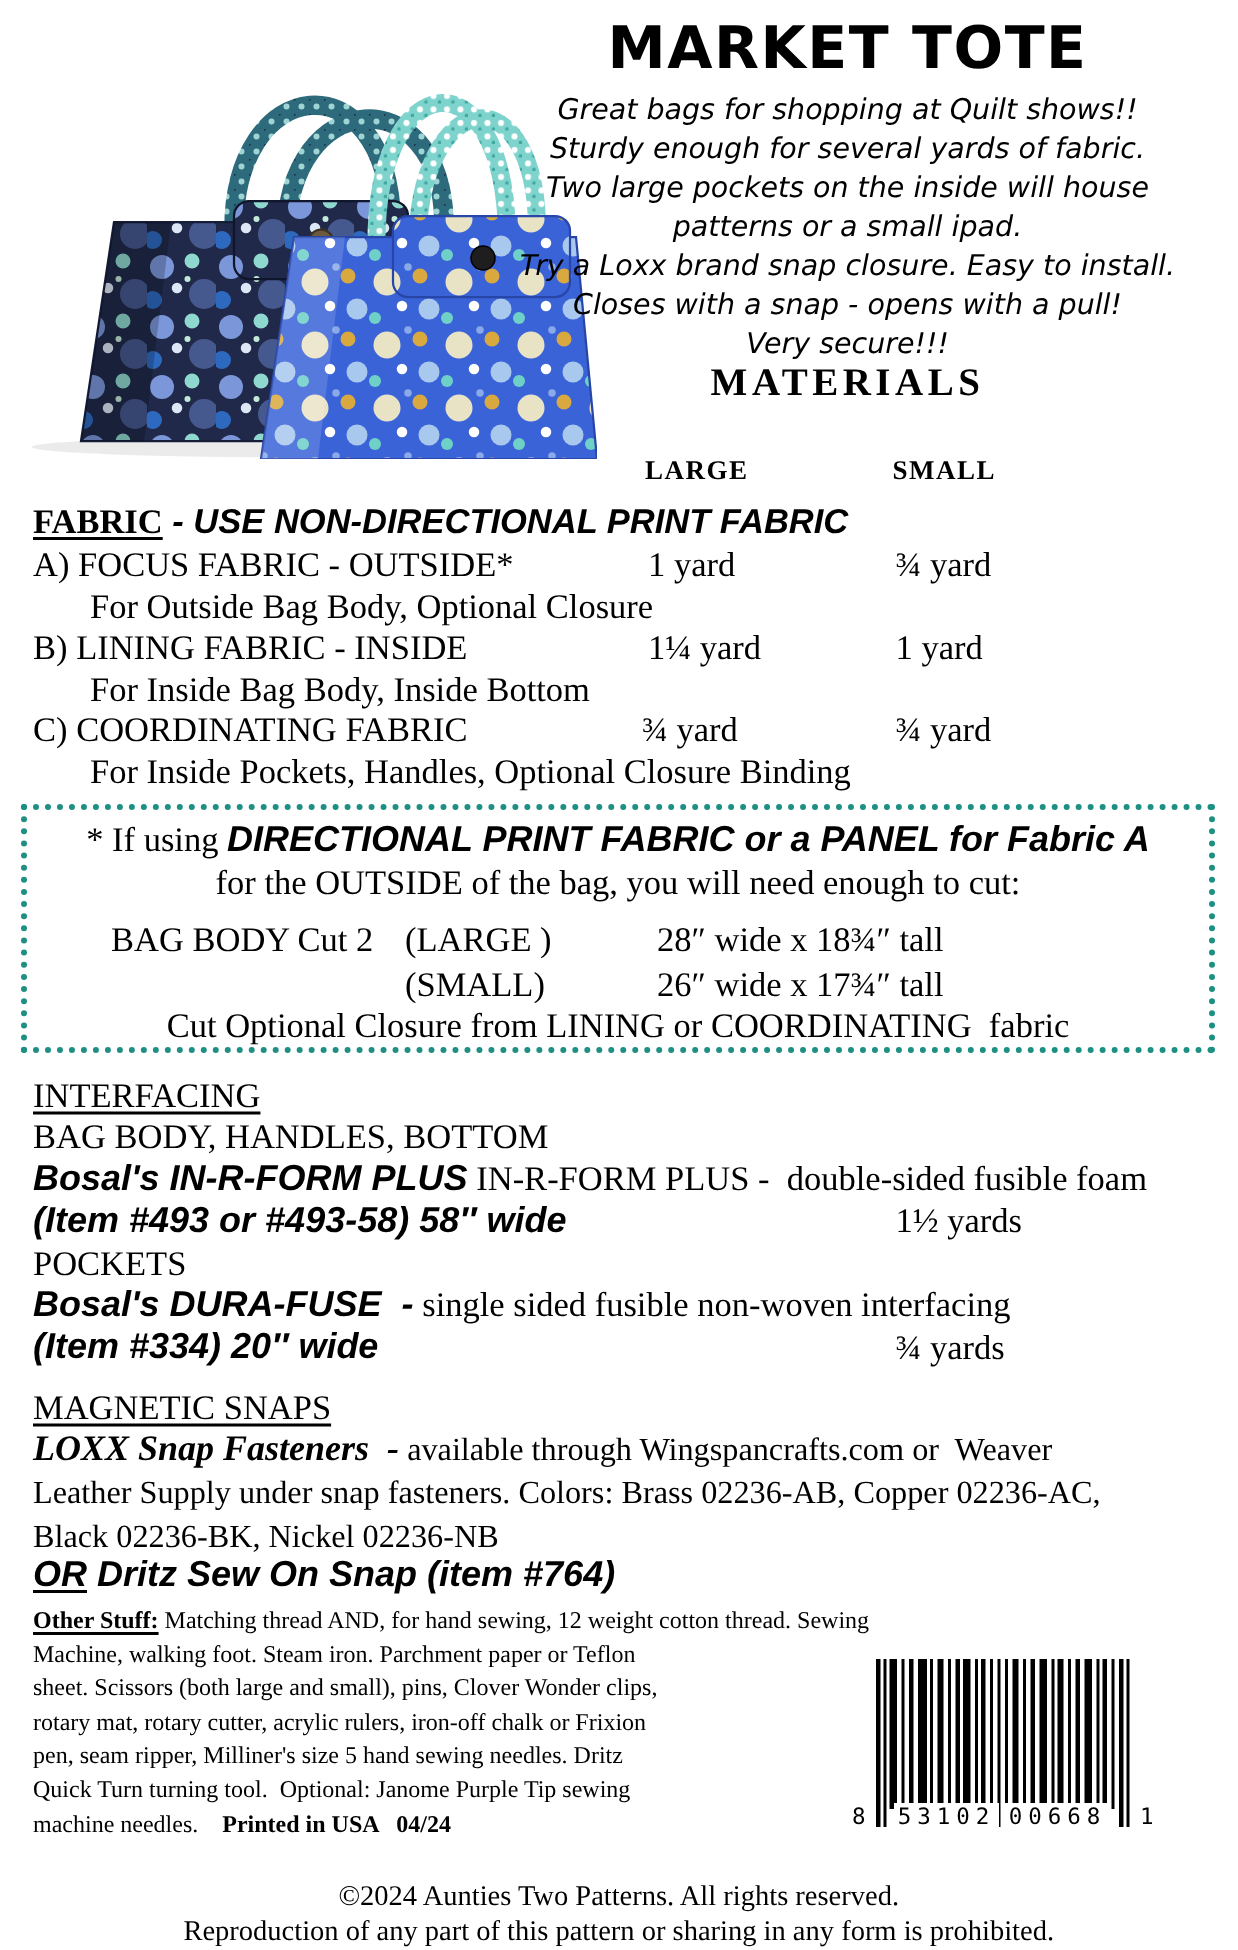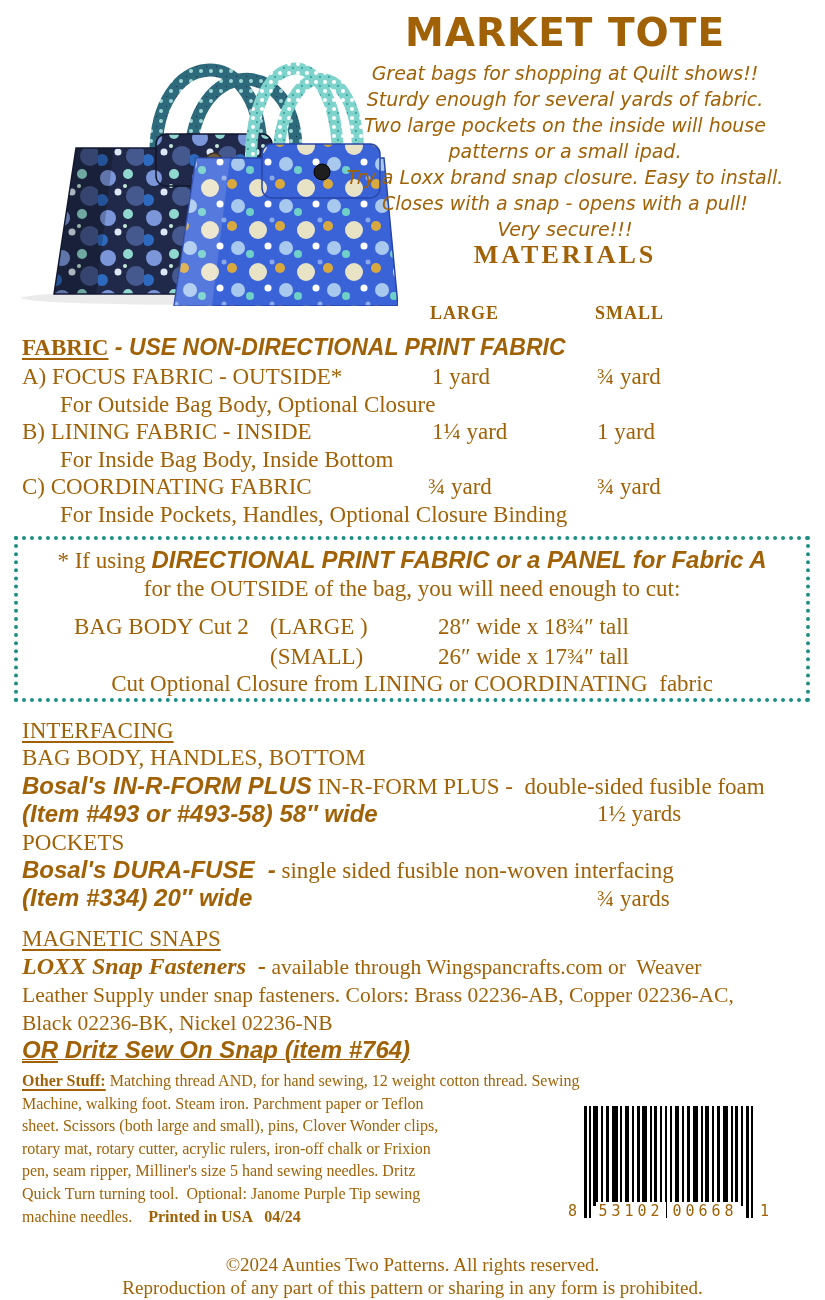"MARKET TOTE" .page { color: #a16207 -> #000000 }
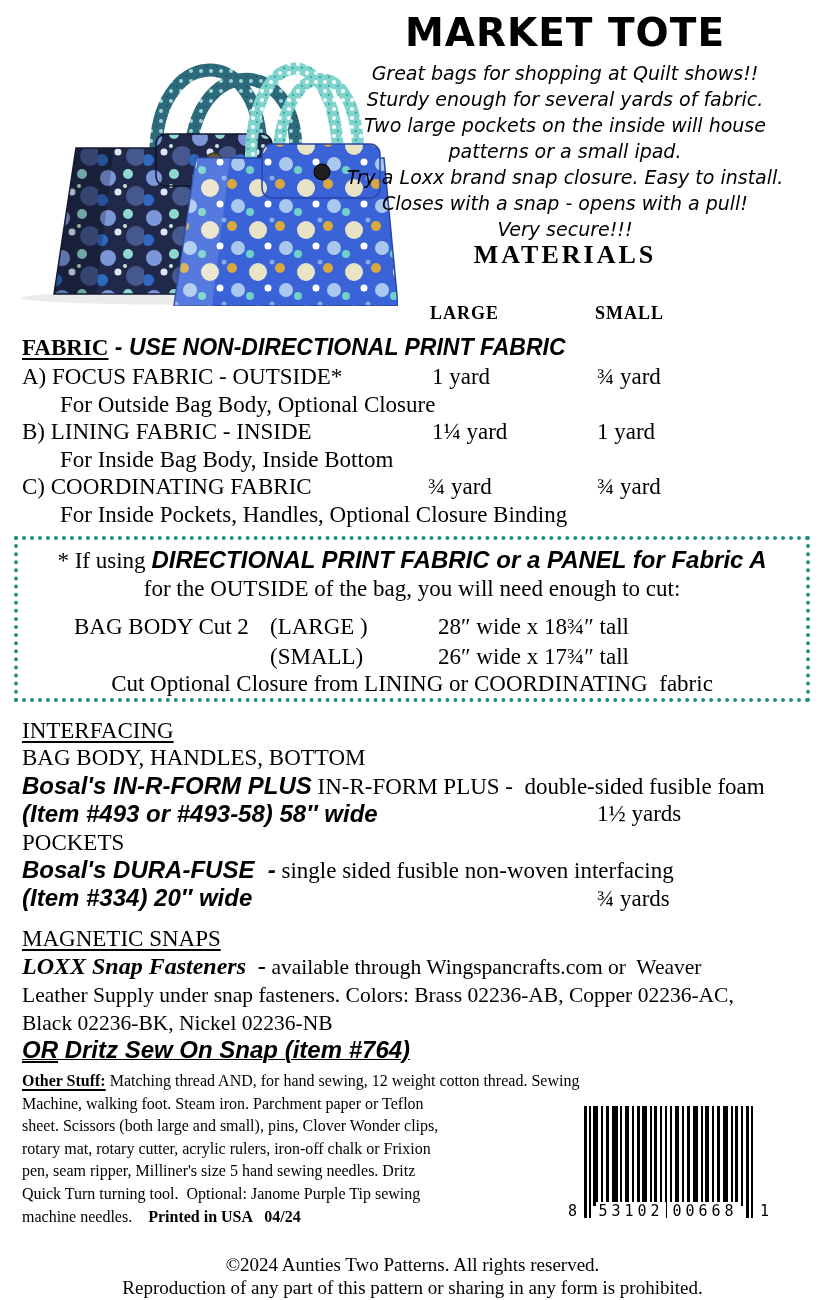"OR Dritz Sew On Snap" div.abs { text-decoration: underline -> none }
